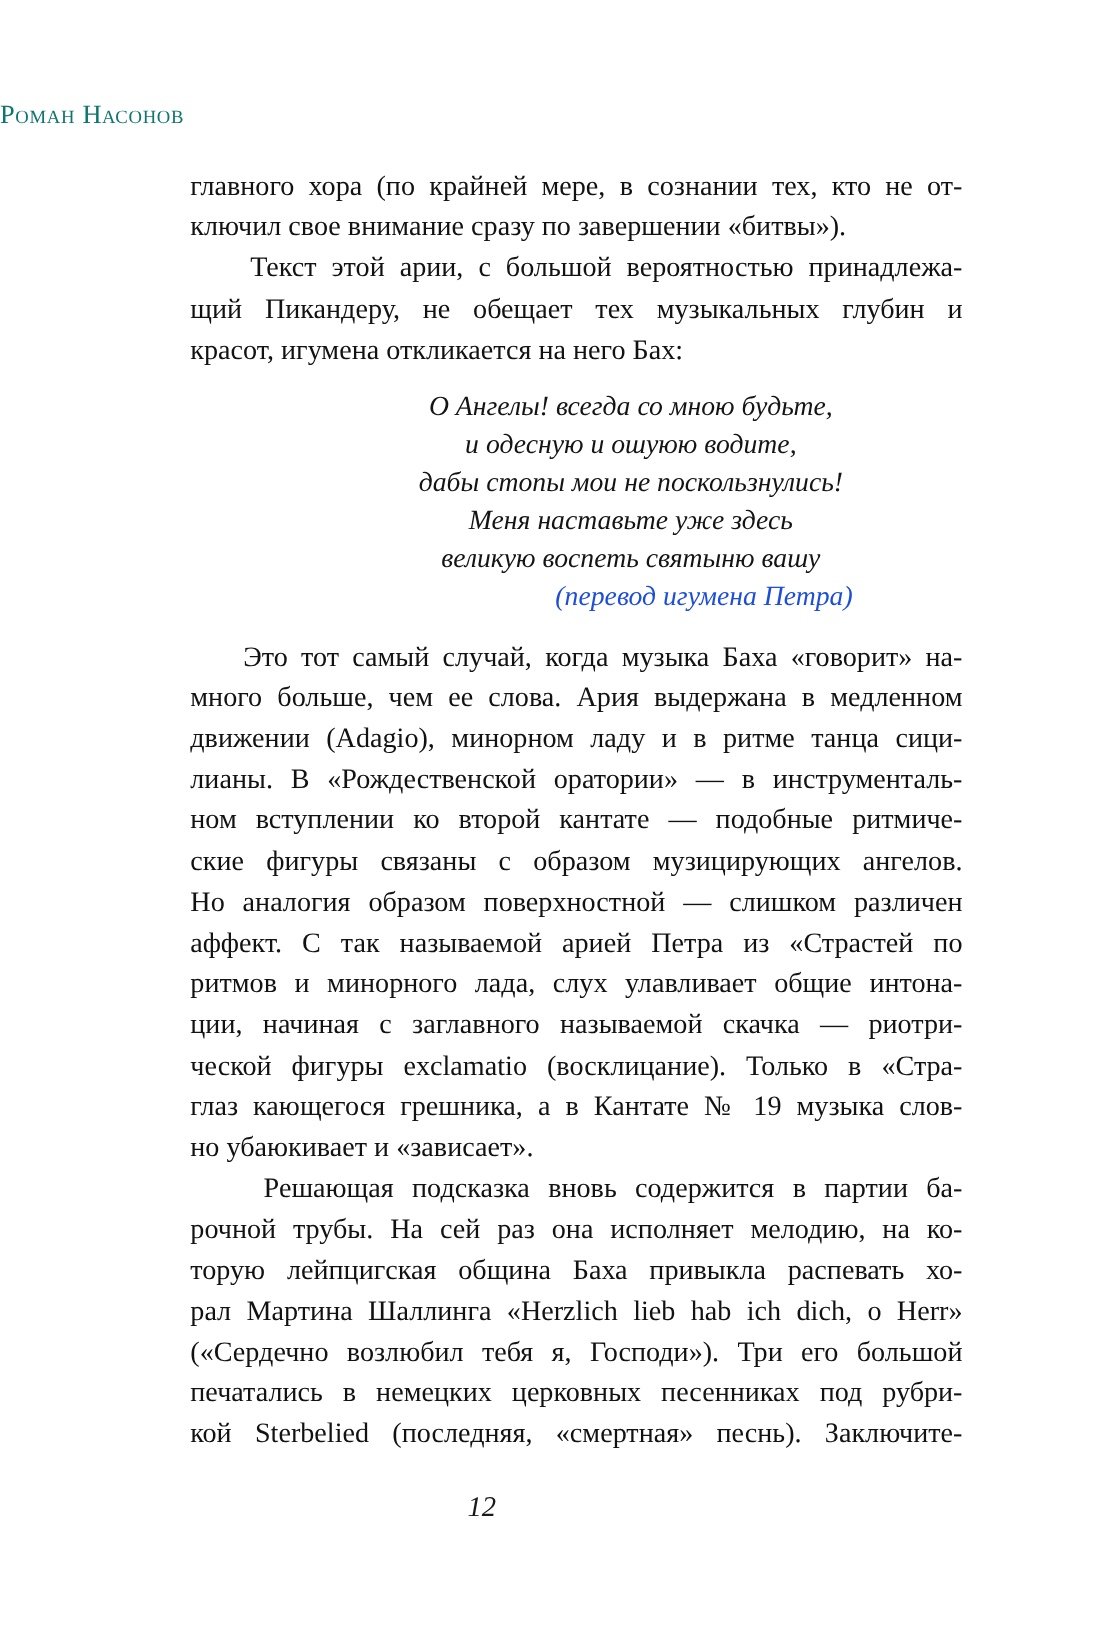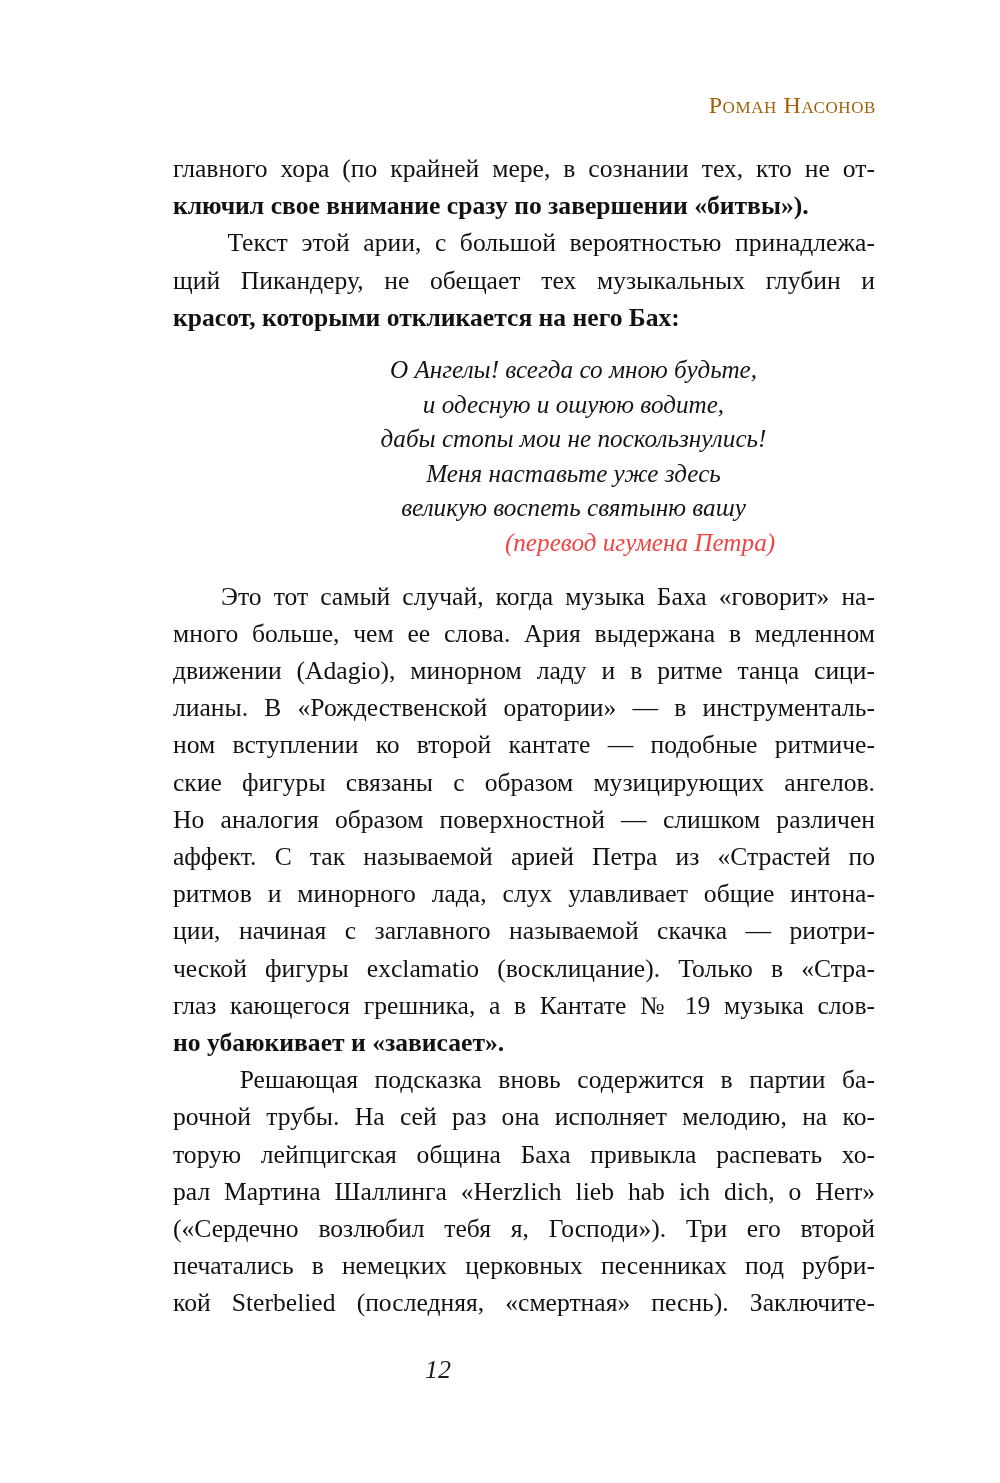"Роман Насонов" .running-head { color: #a16207 -> #0f766e; text-align: right -> left }
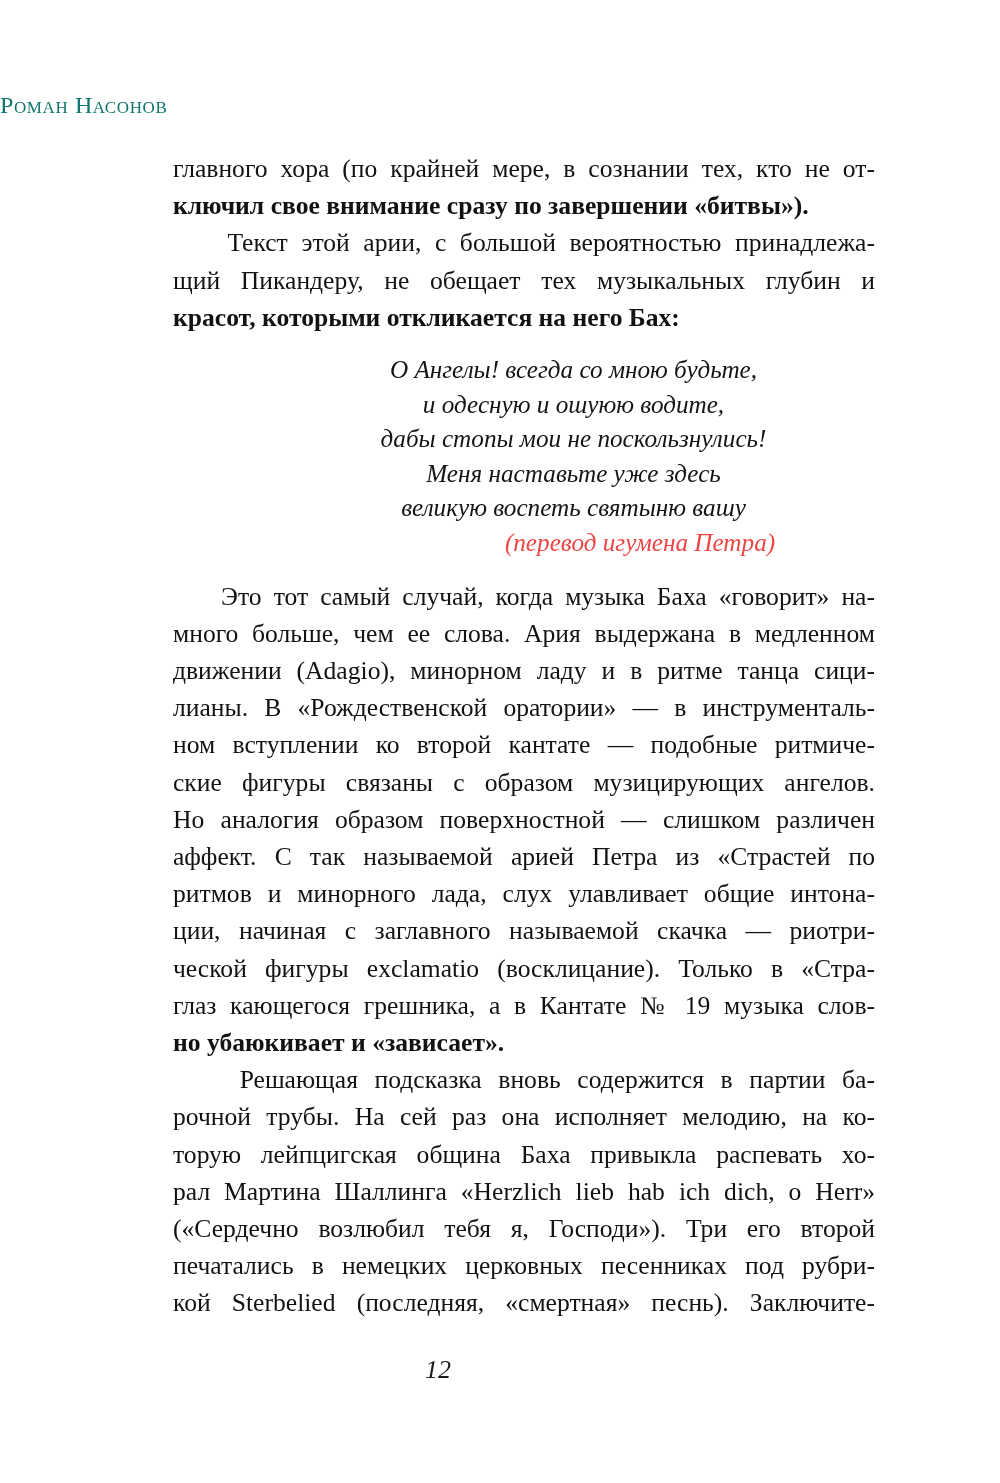"ключил свое внимание сразу по" .ln.flush { font-weight: bold -> none }
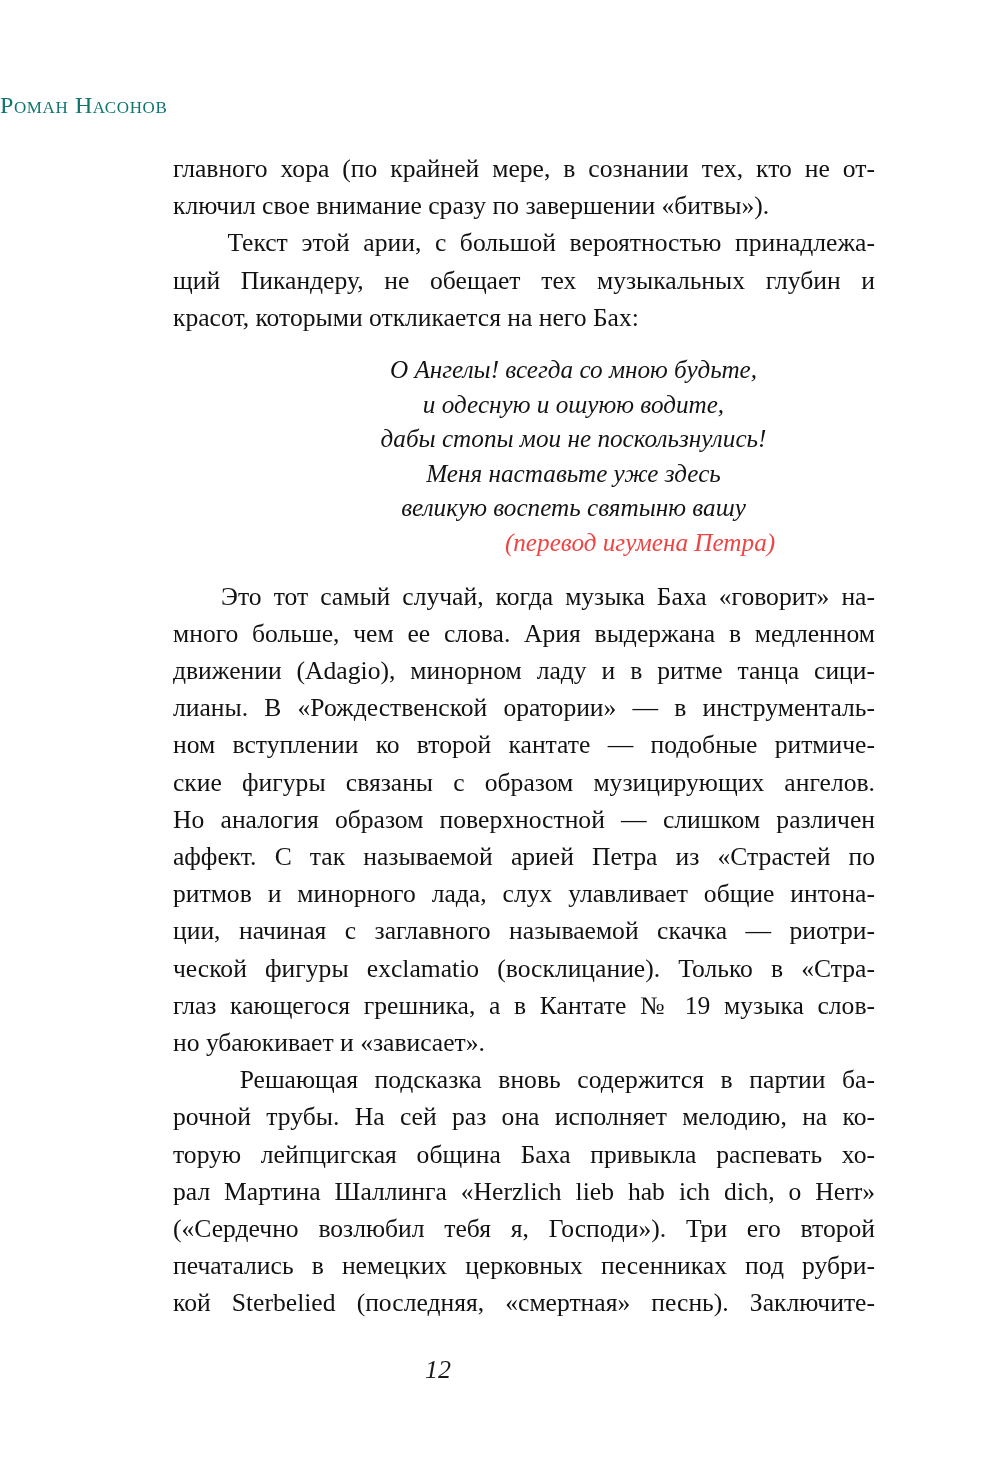"красот, которыми откликается на него" span.ln { text: которыми -> игумена }
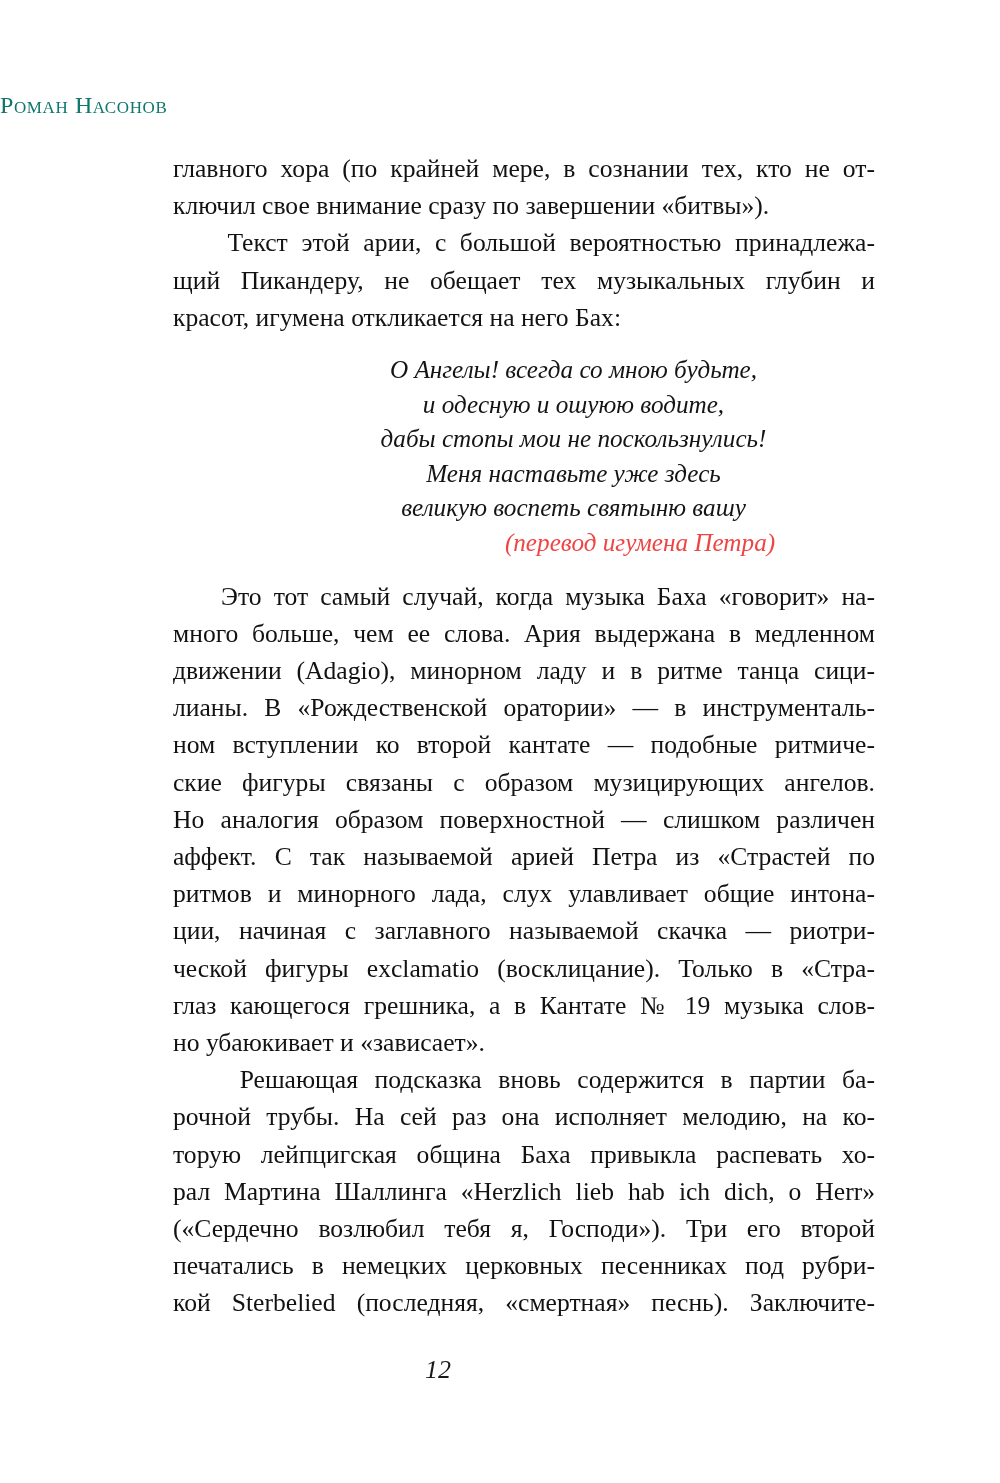"(перевод игумена Петра)" .verse .attrib { color: #ef4444 -> #1d4ed8 }
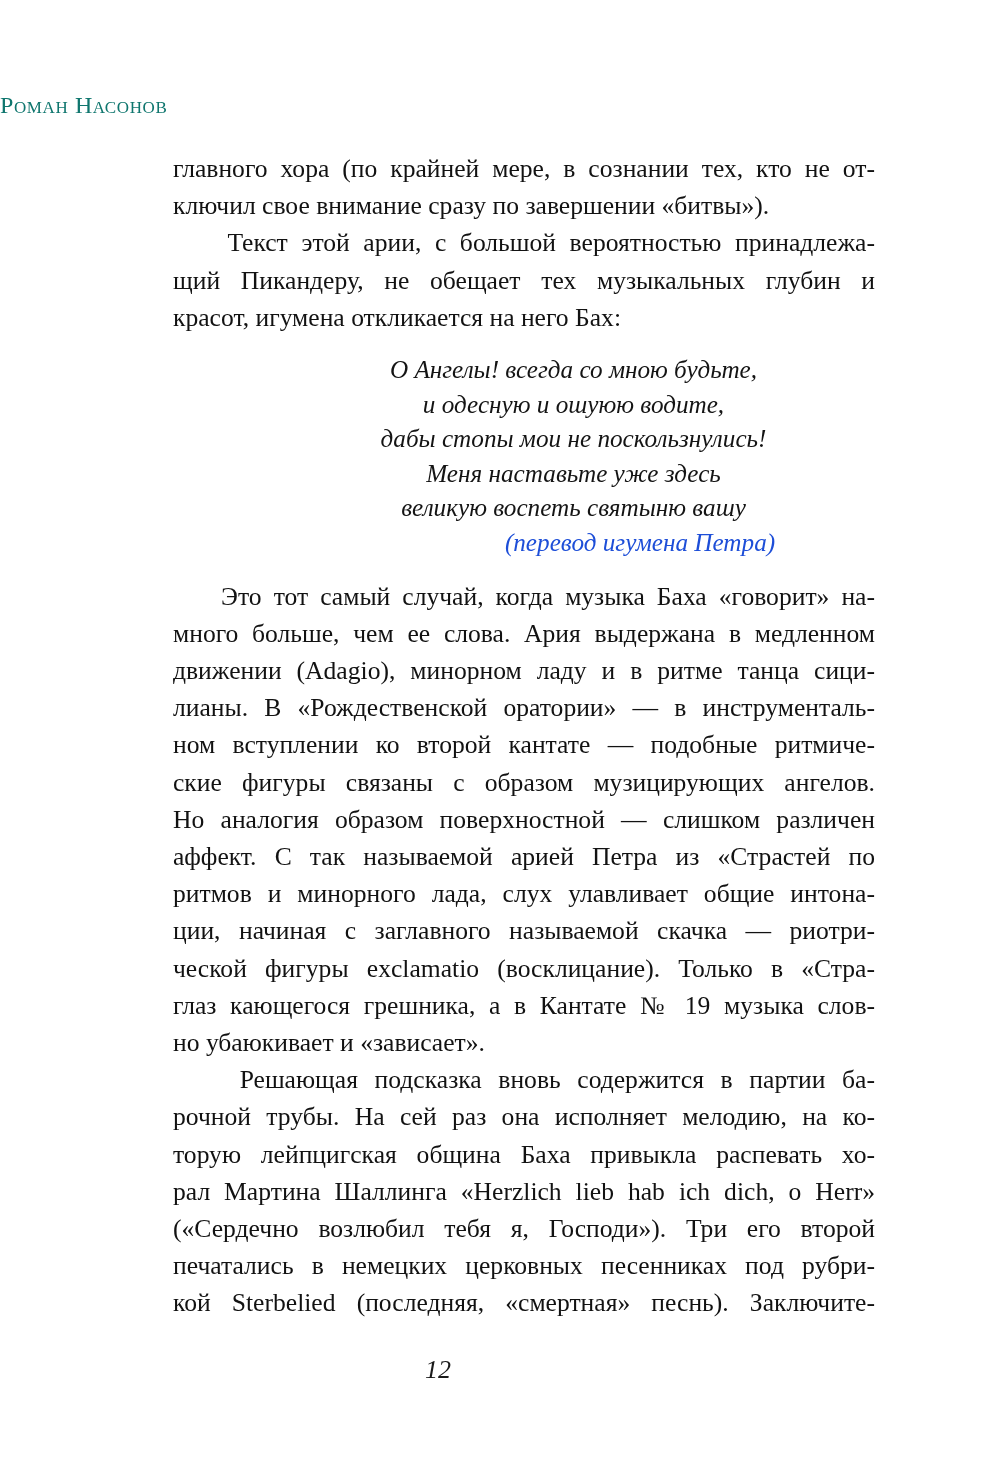"(«Сердечно возлюбил тебя я, Господи»)." span.ln { text: второй -> большой }
